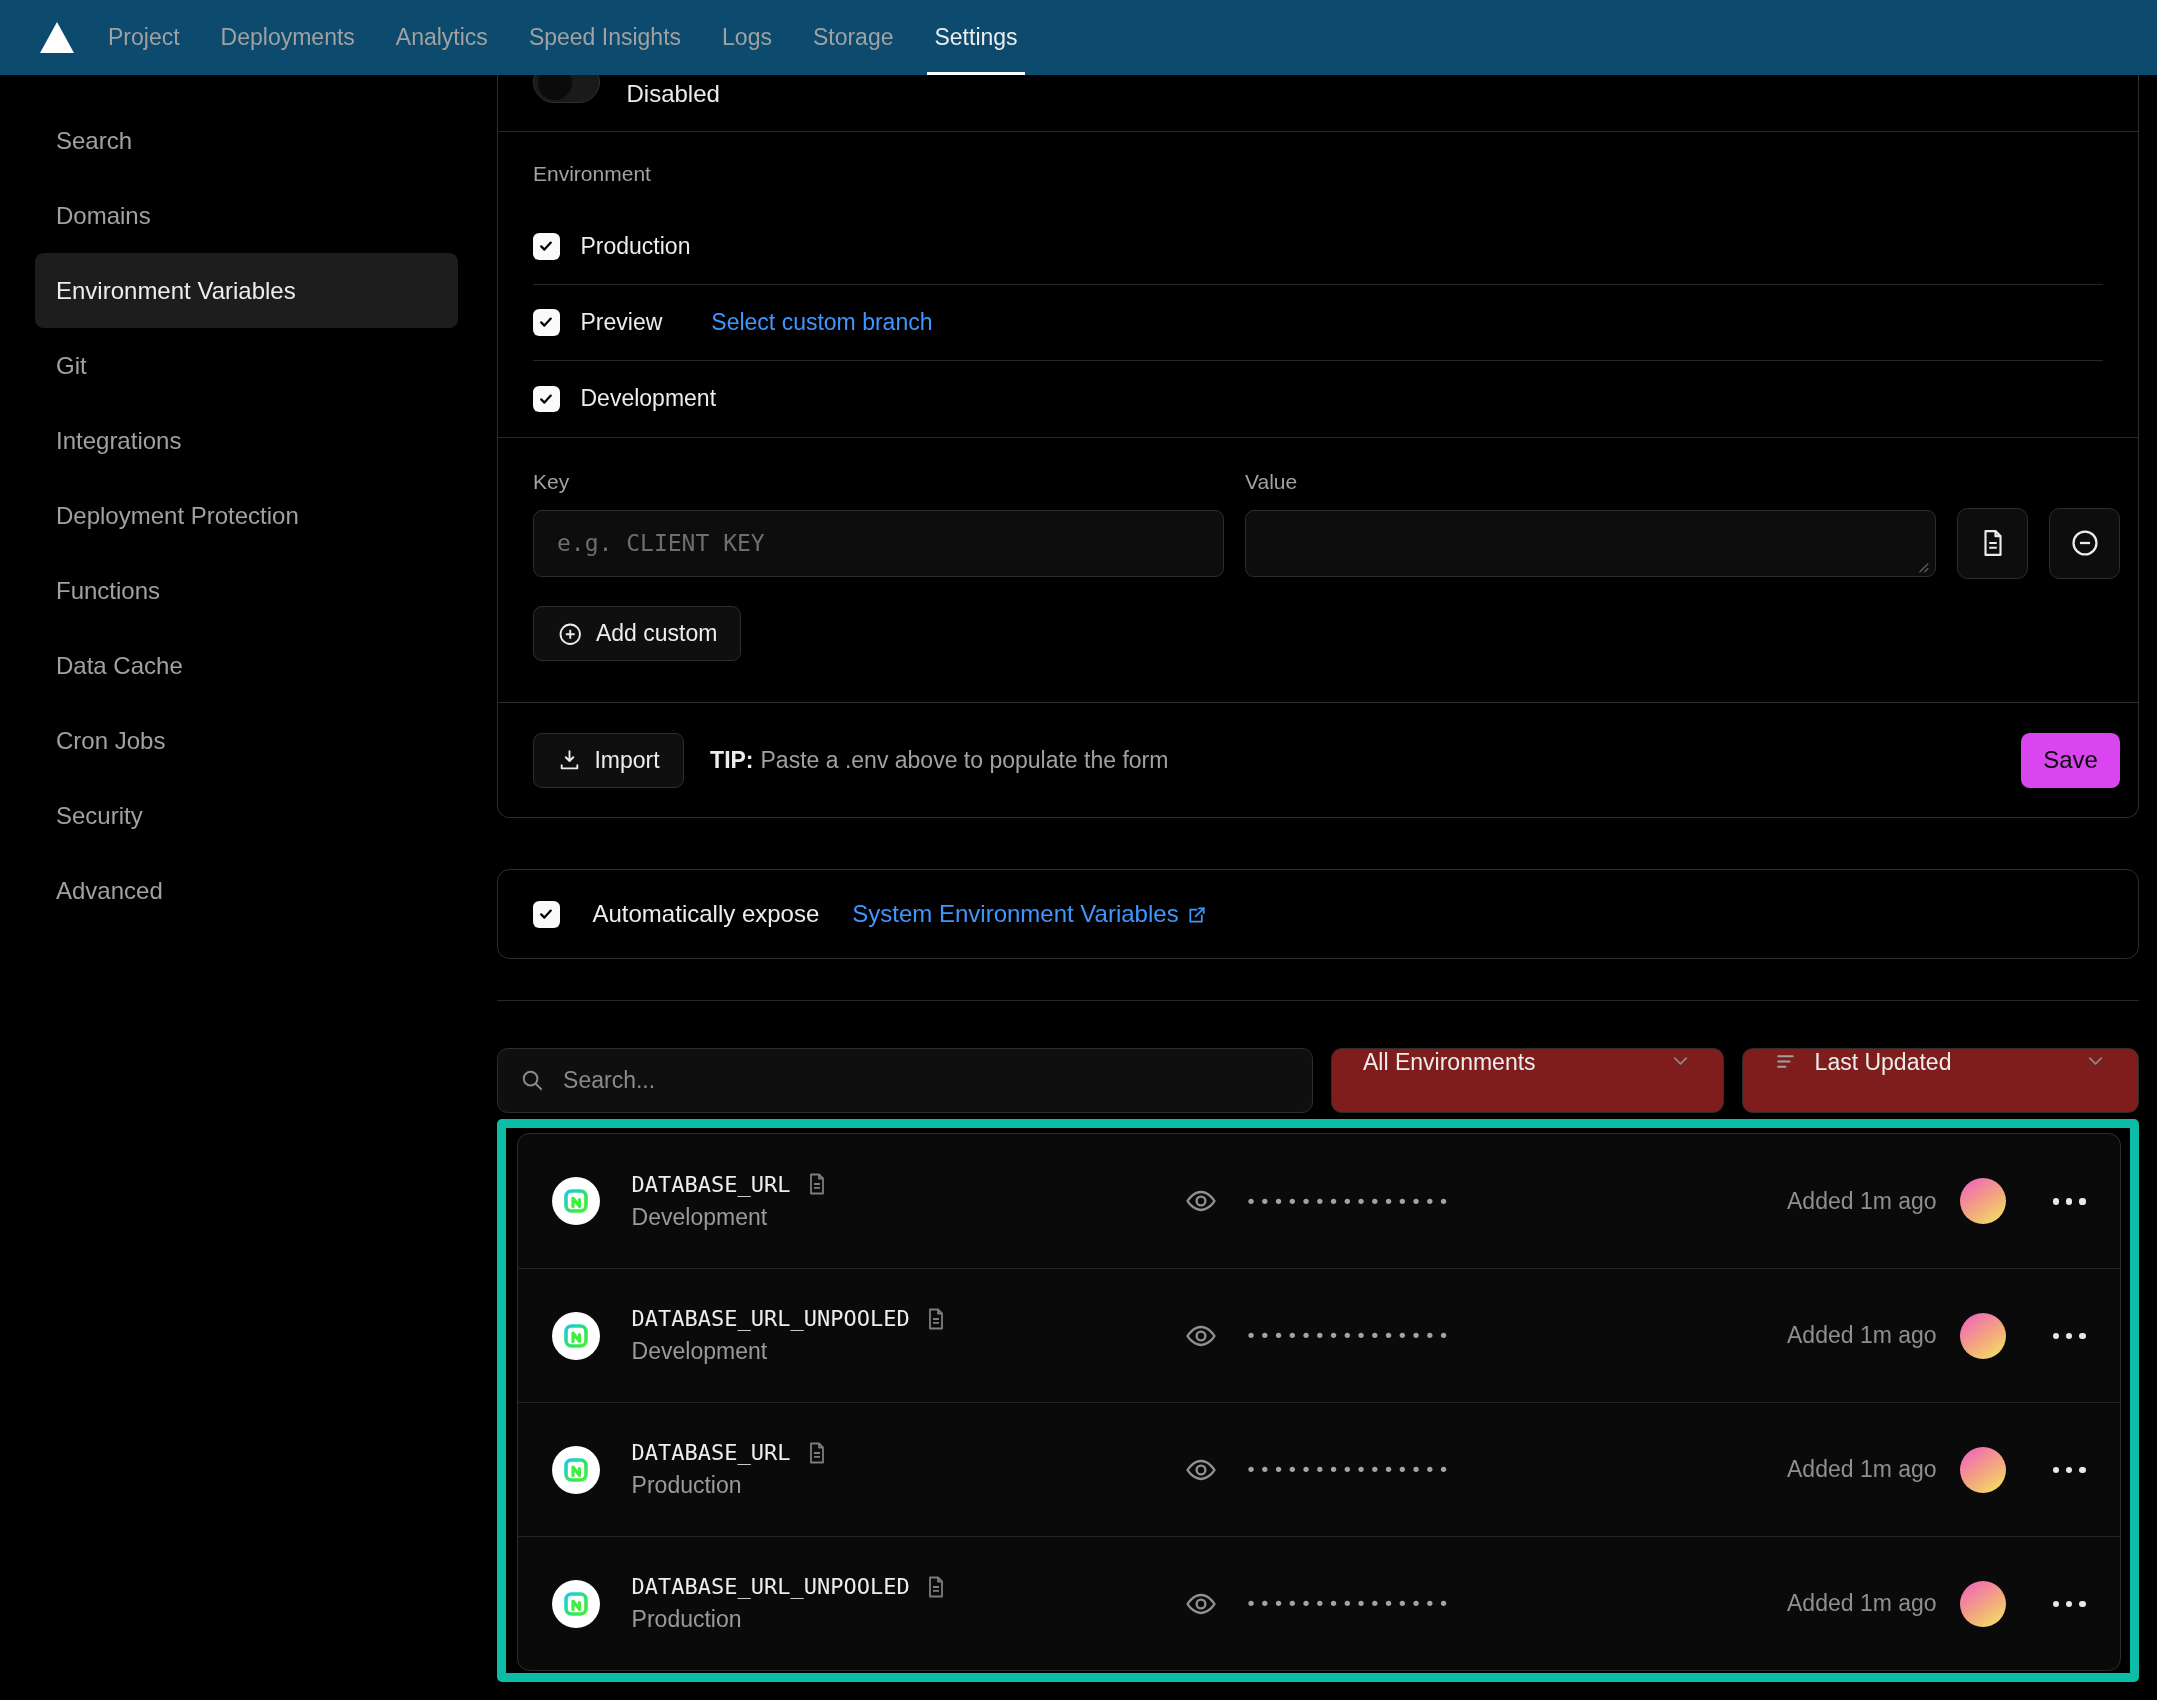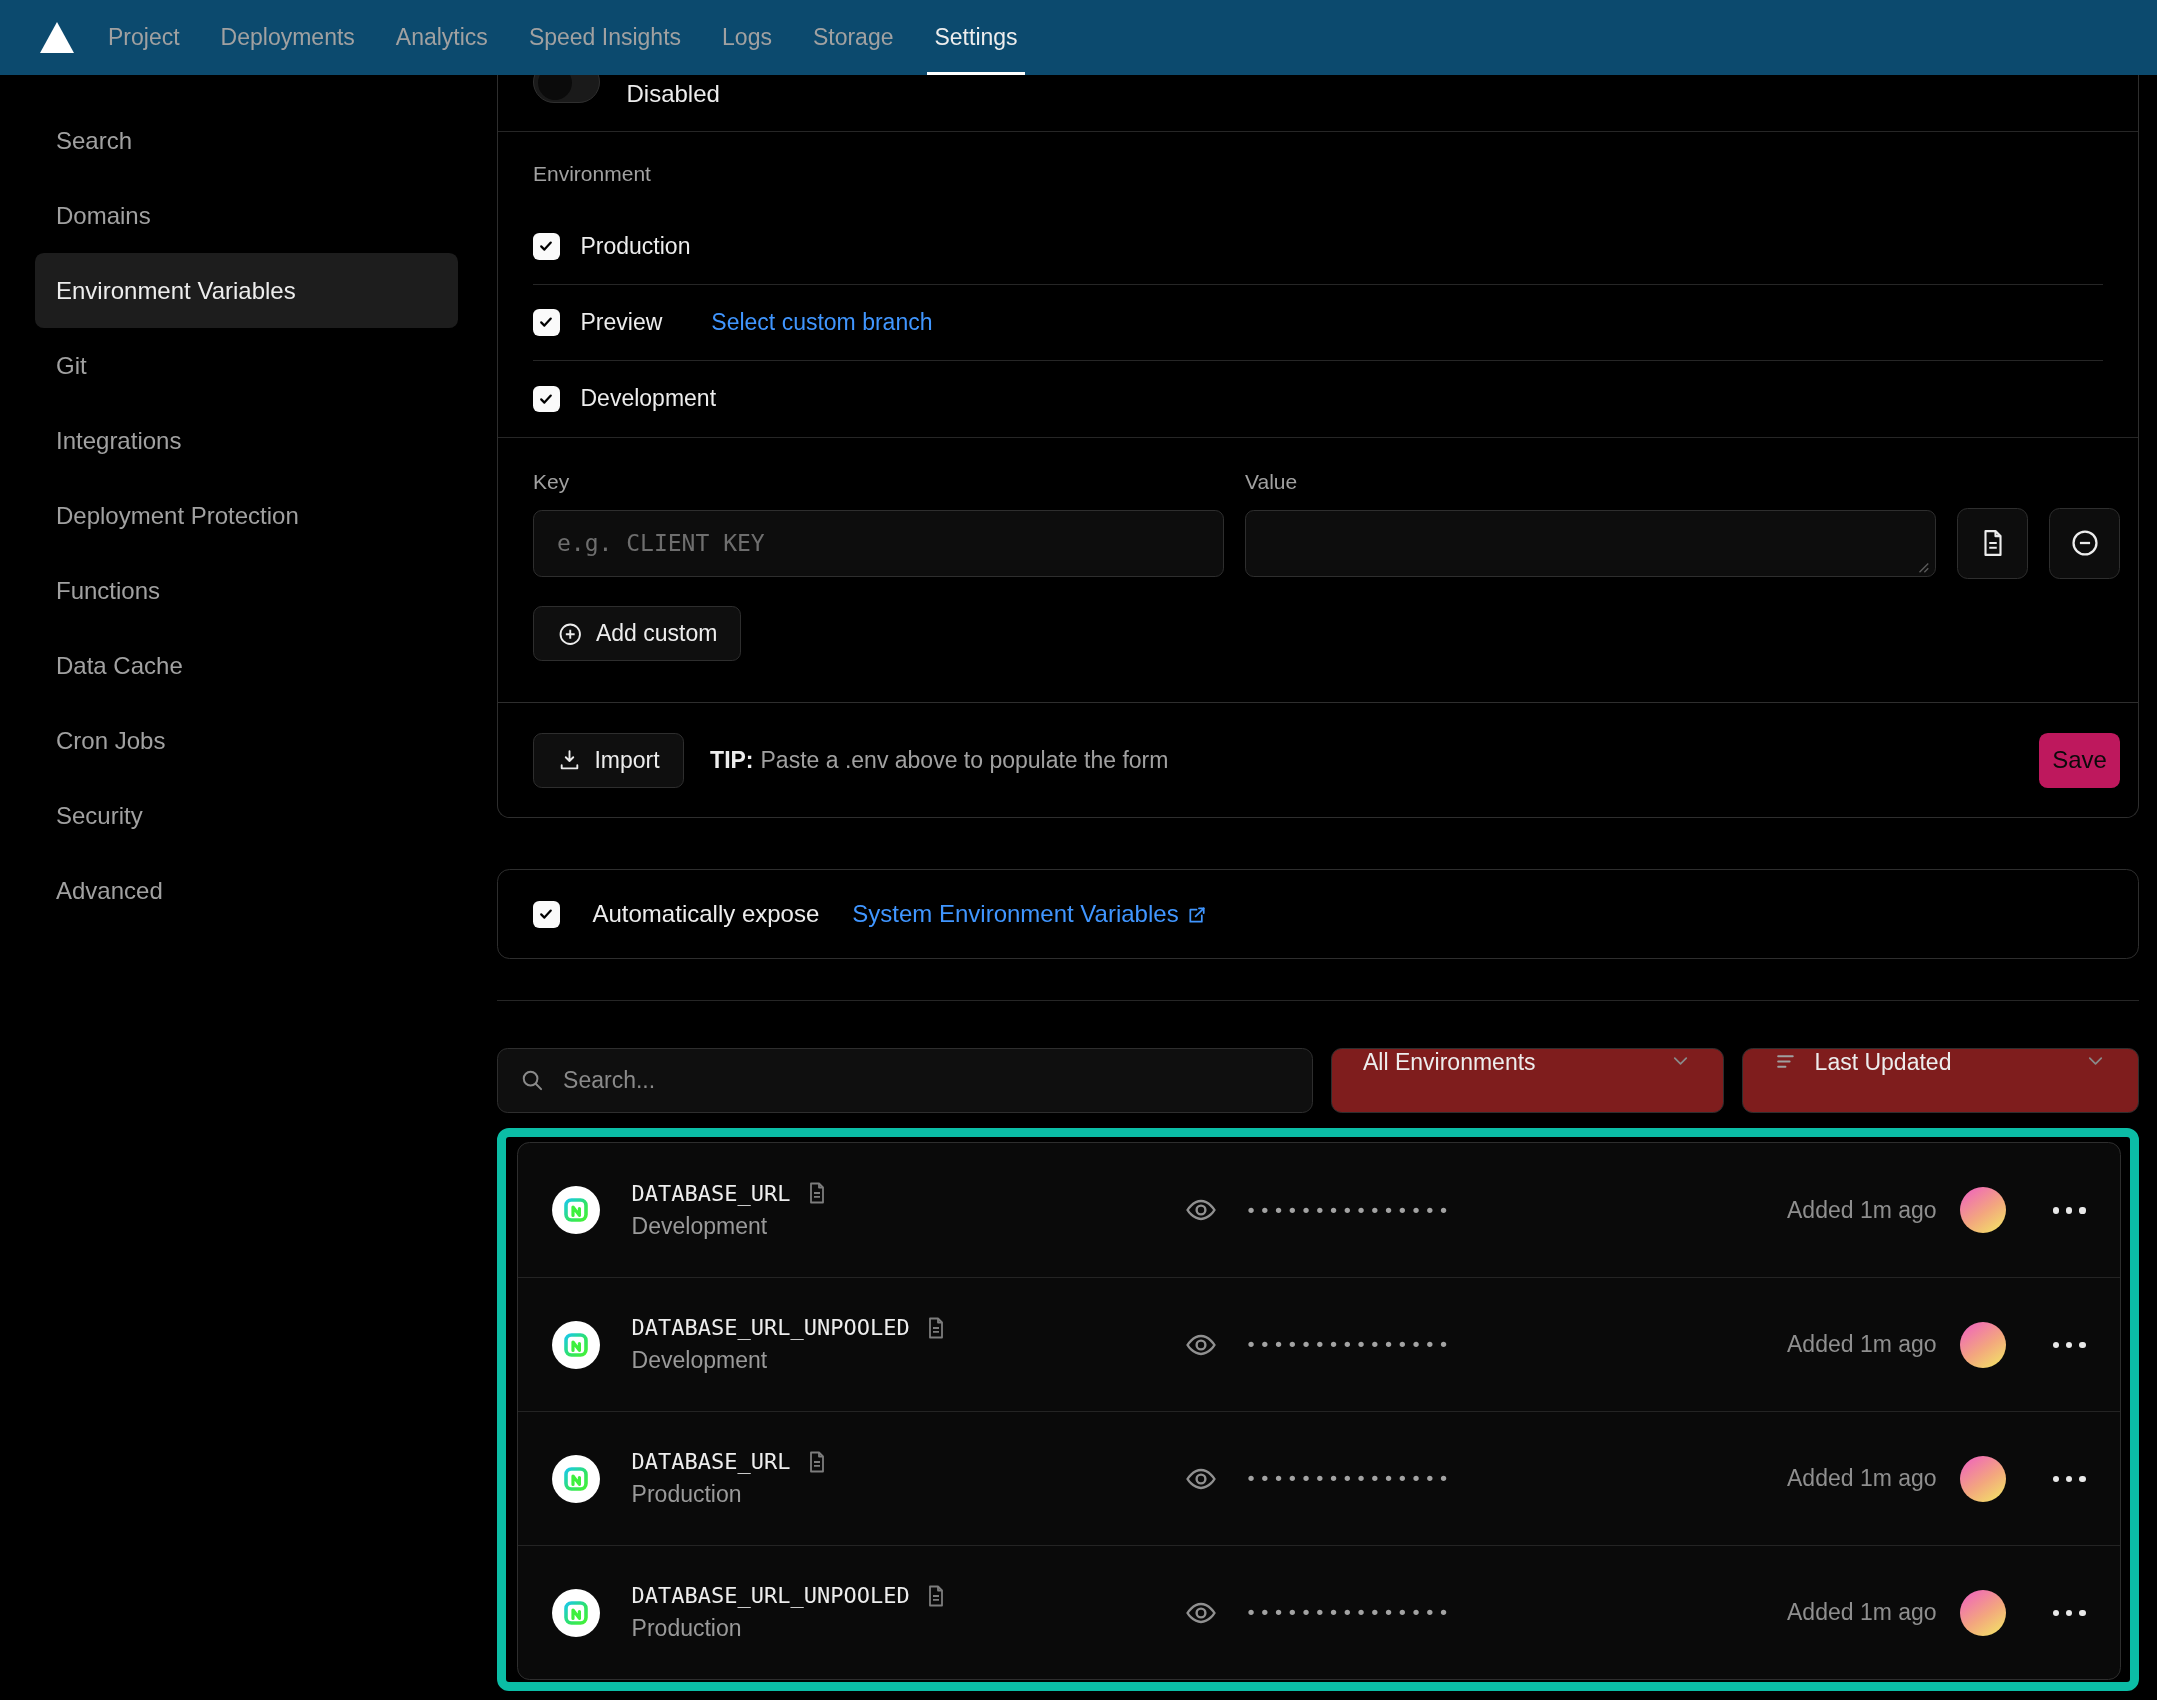"Save" .save-btn { background: #be185d -> #d946ef; width: 81px -> 99px }
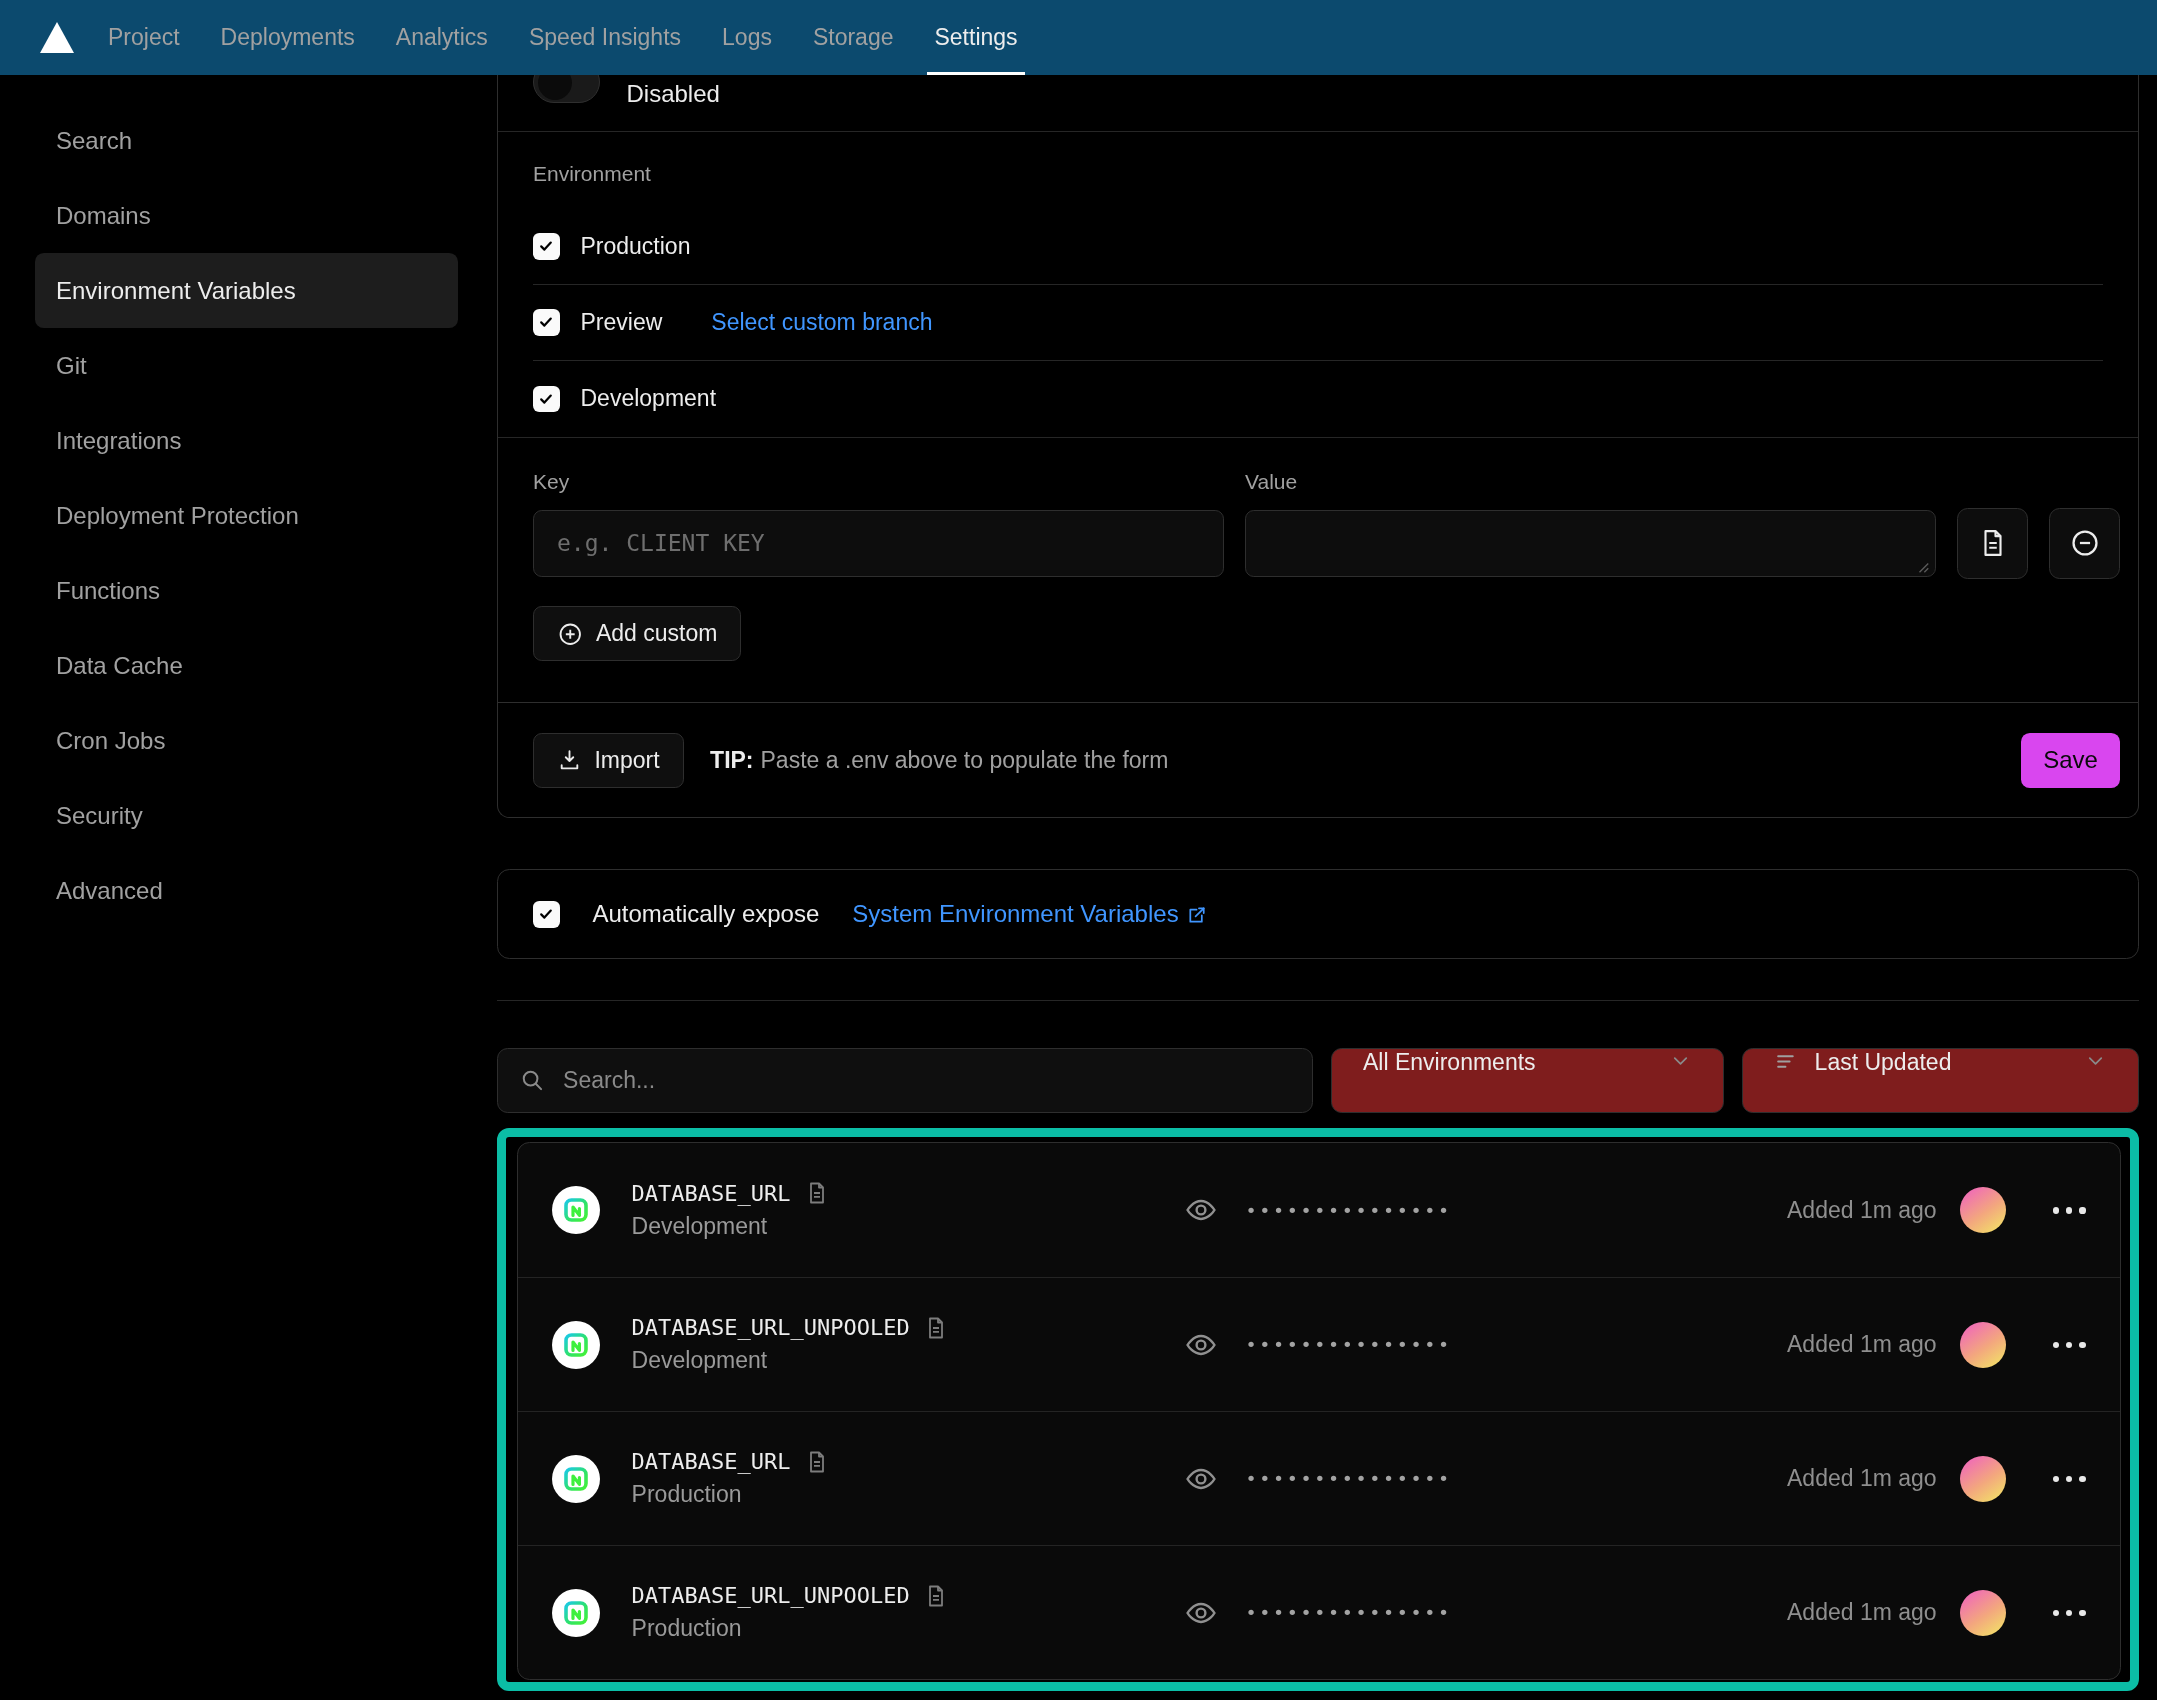"DATABASE_URL" .annotation { border-radius: 12px -> 5px; margin-top: 15px -> 6px }
